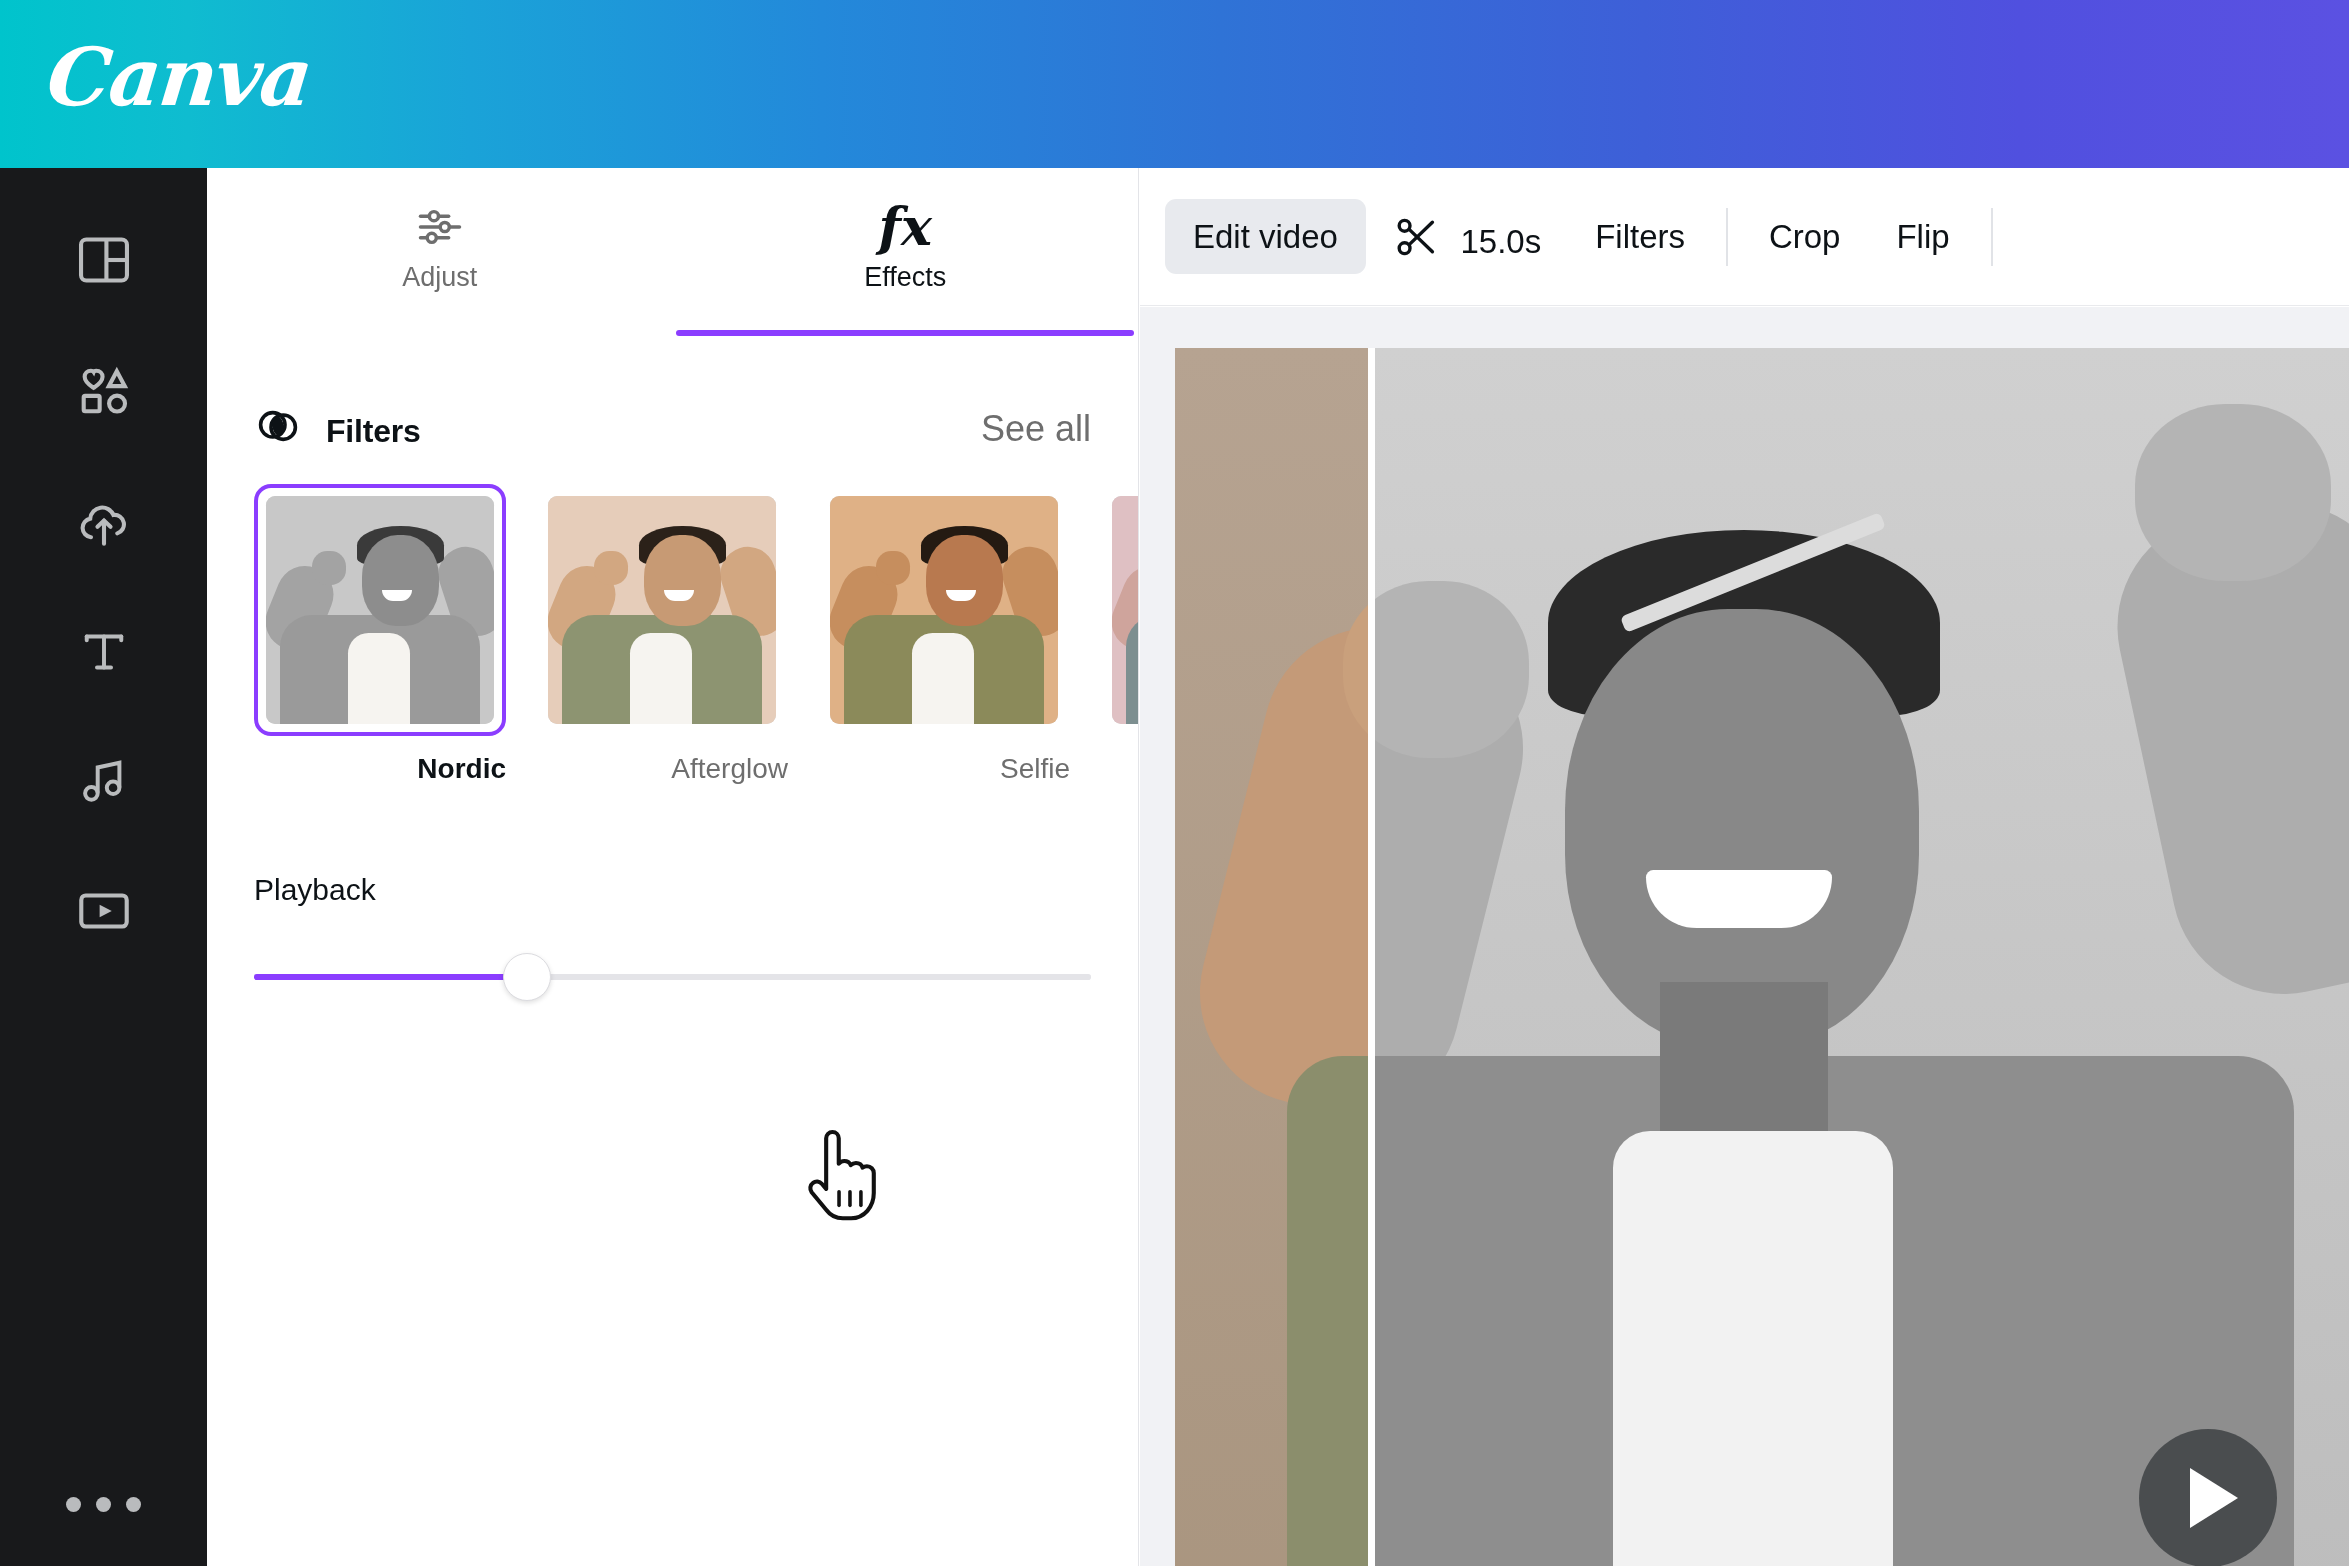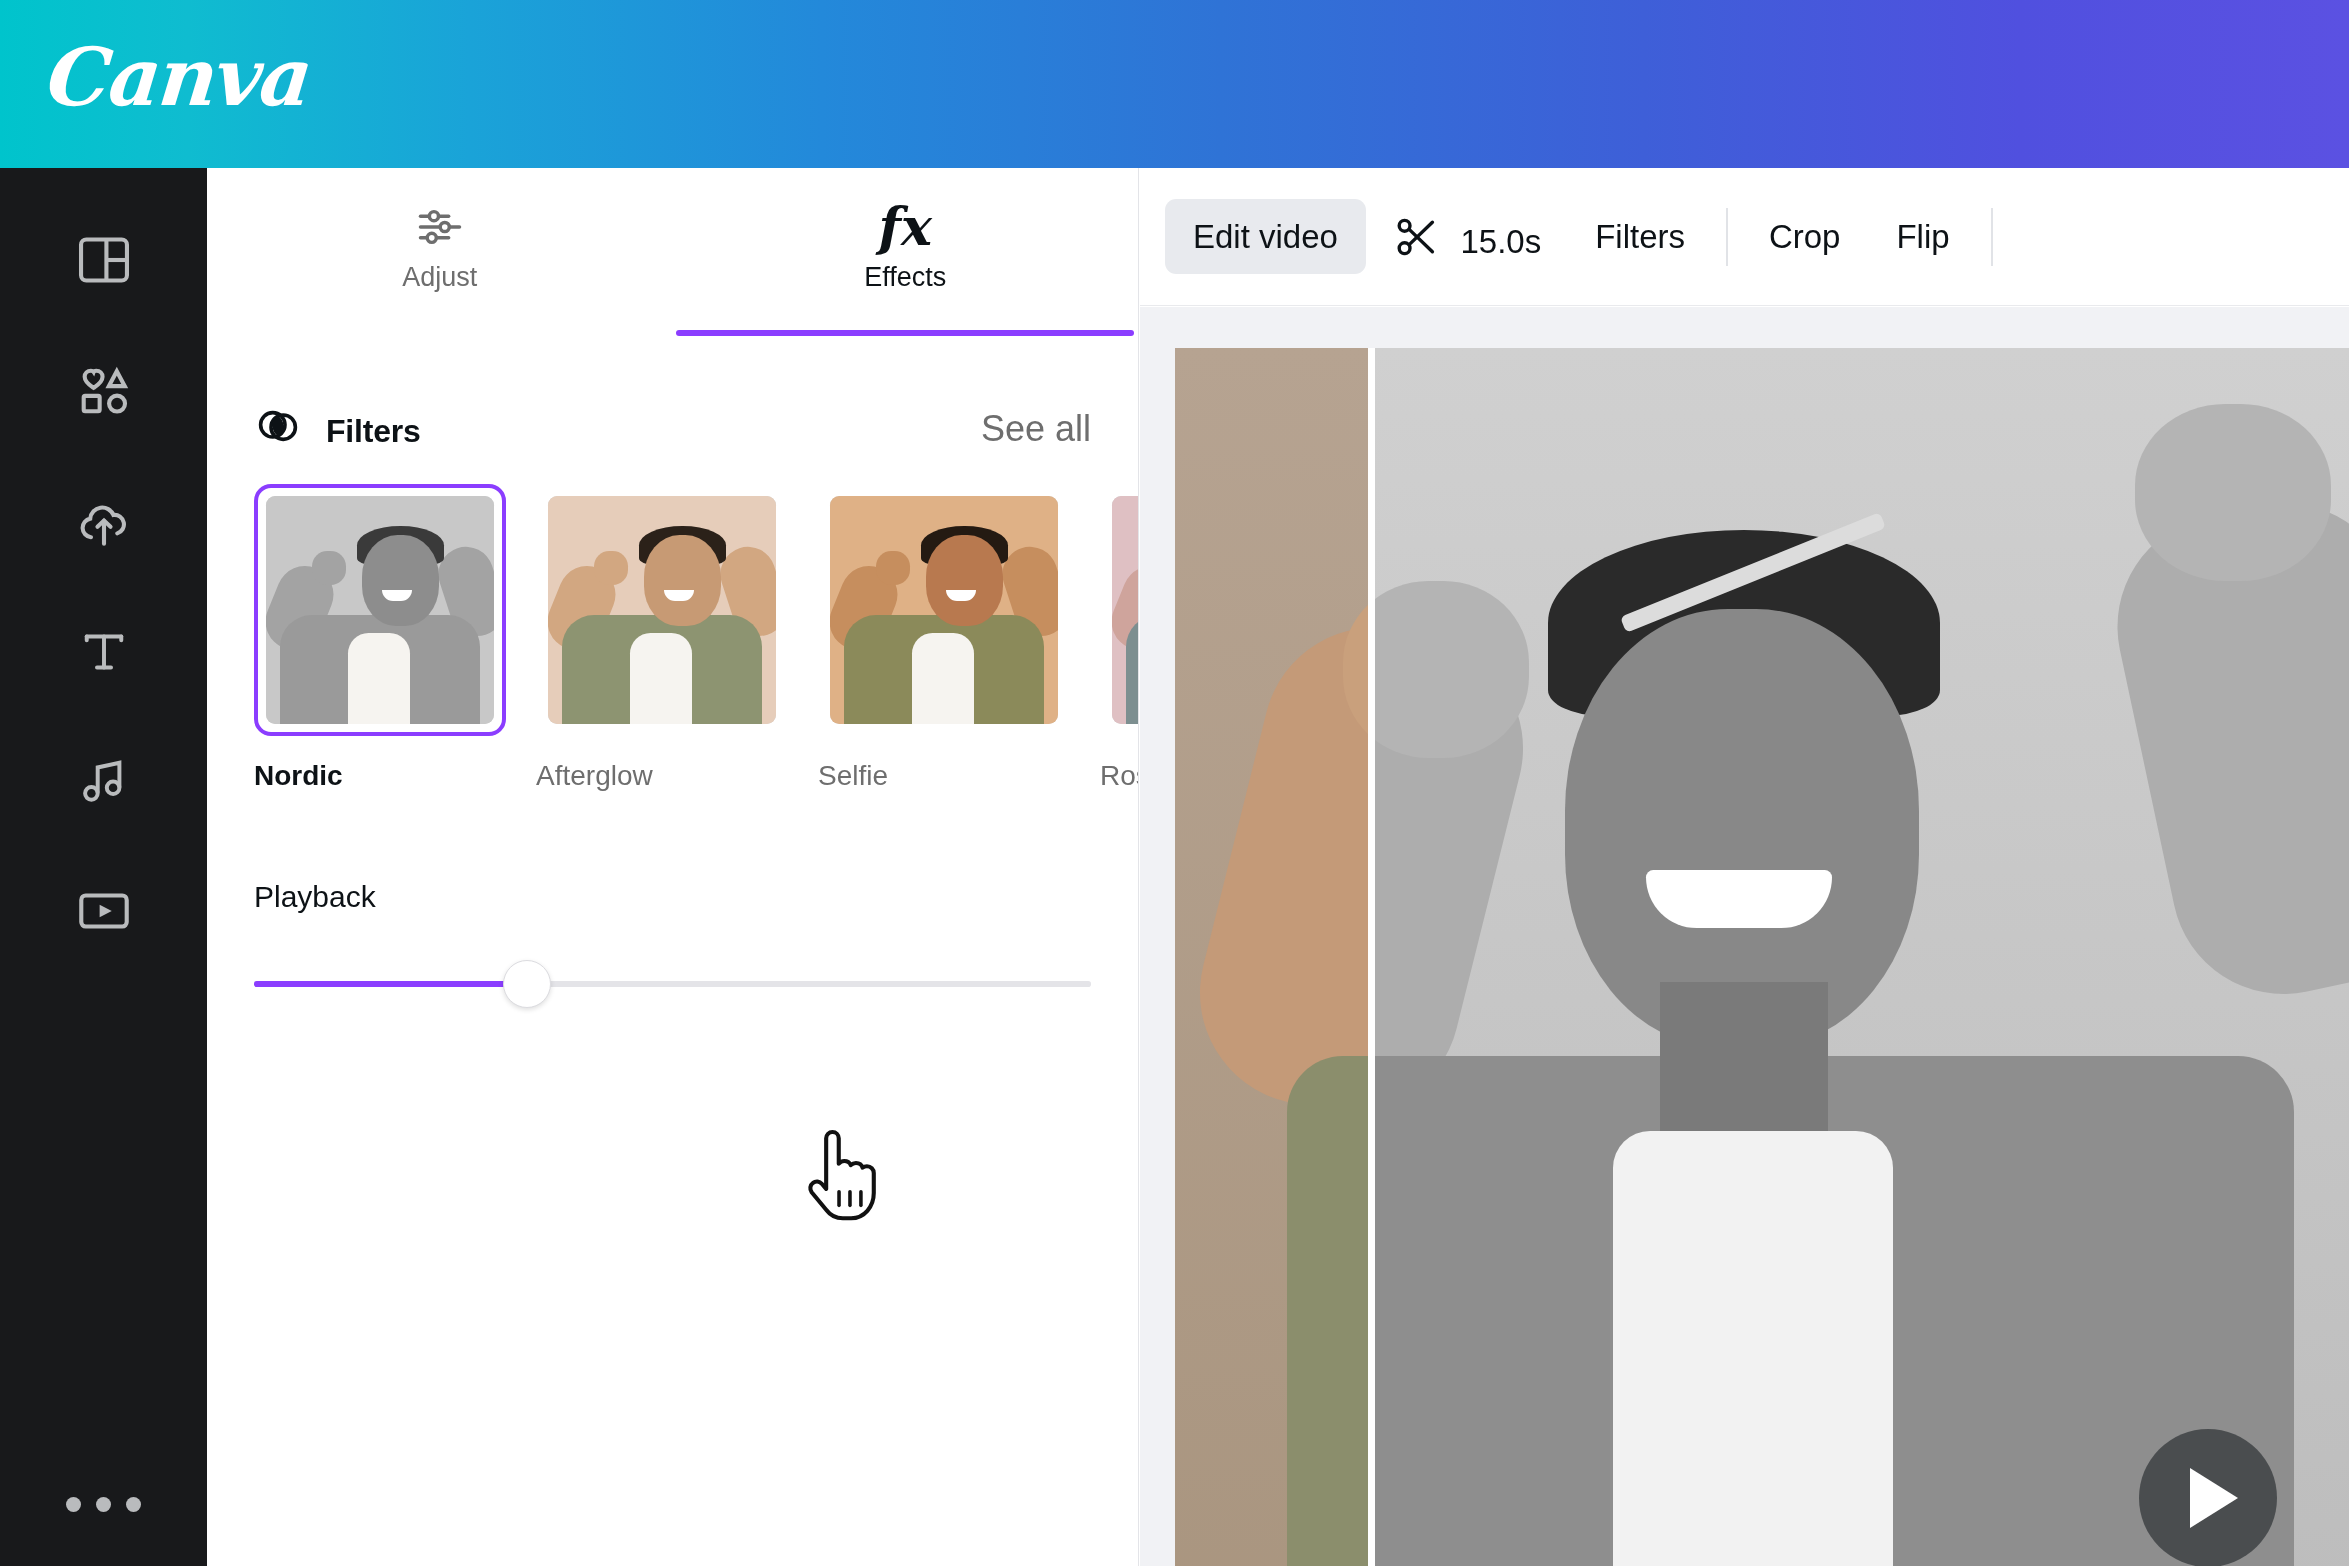"Nordic" .filter-name { margin-top: 24px -> 17px; text-align: left -> right }
